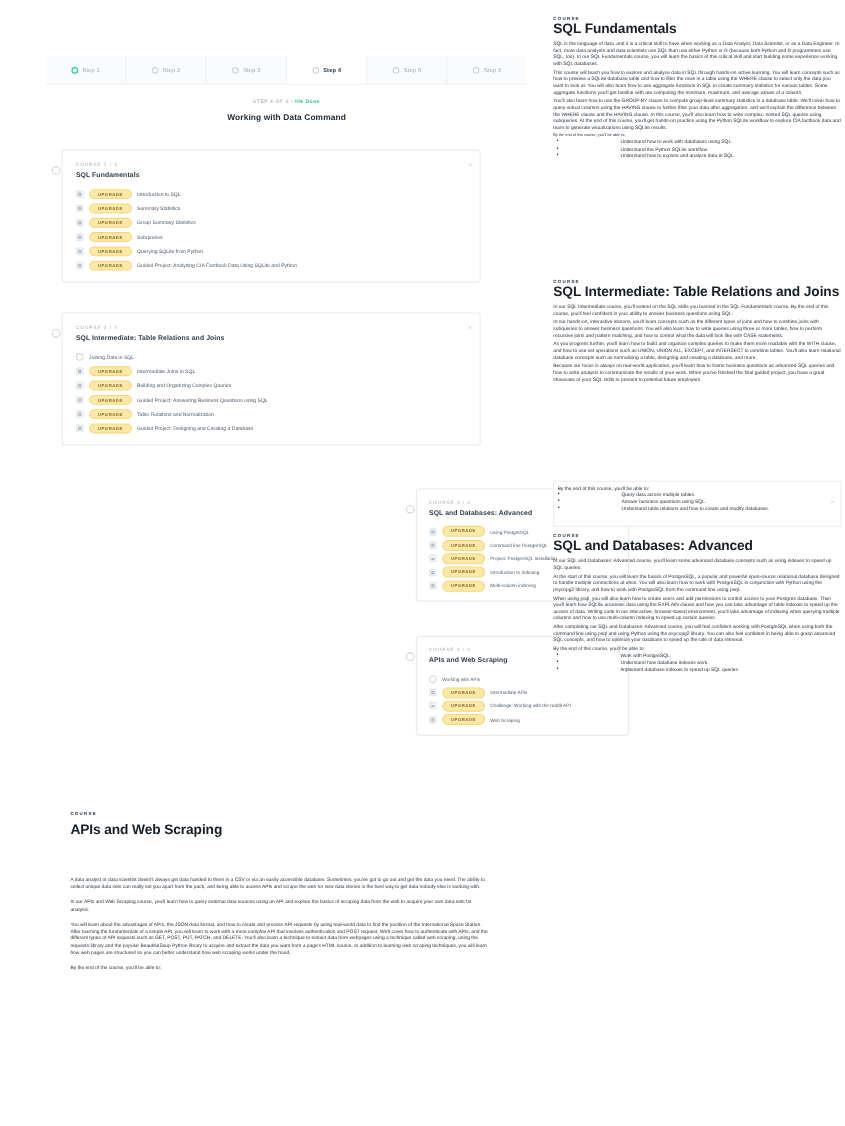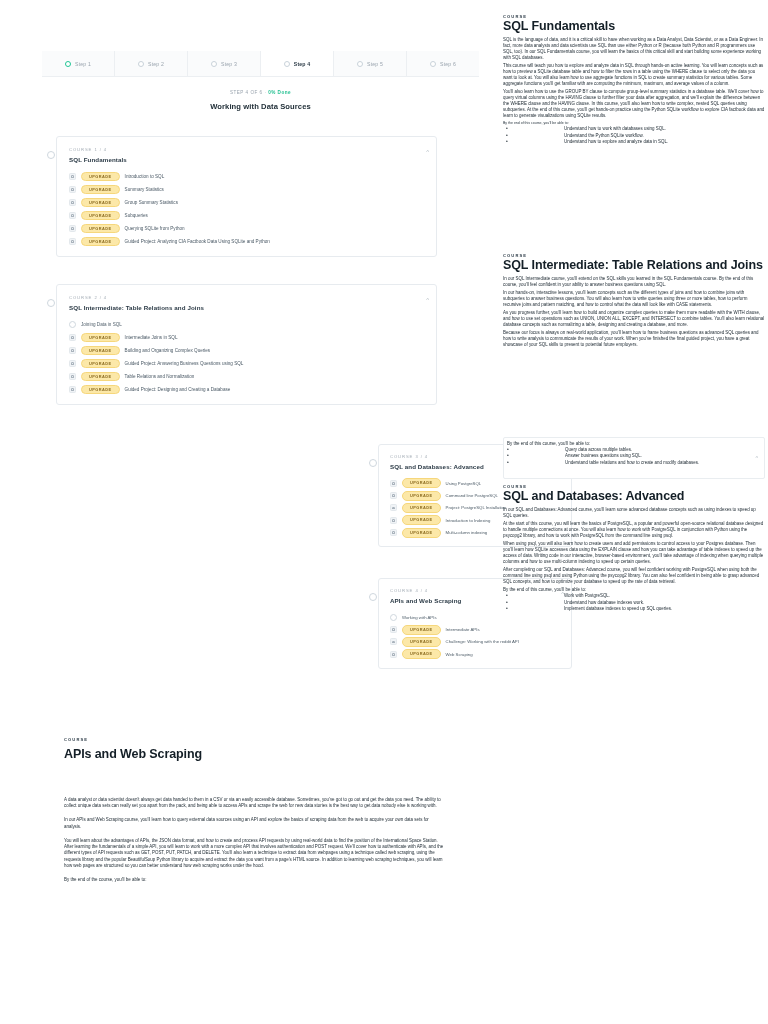"Working with Data Sources" div.step-title { text: Sources -> Command }
